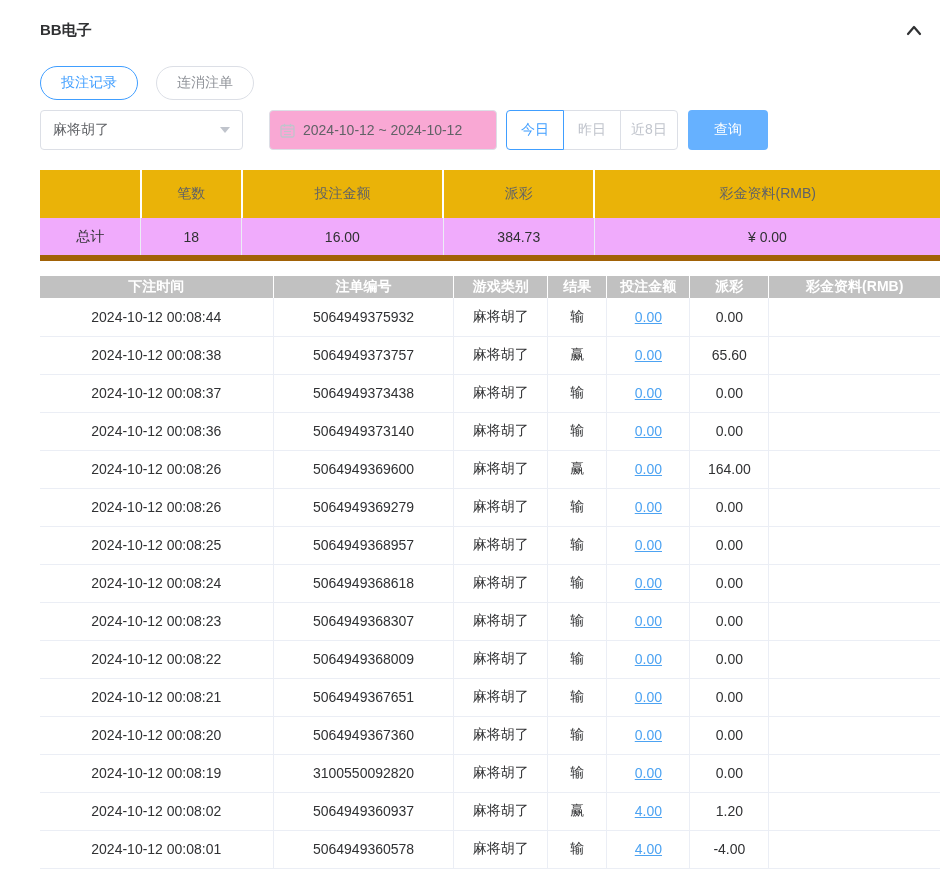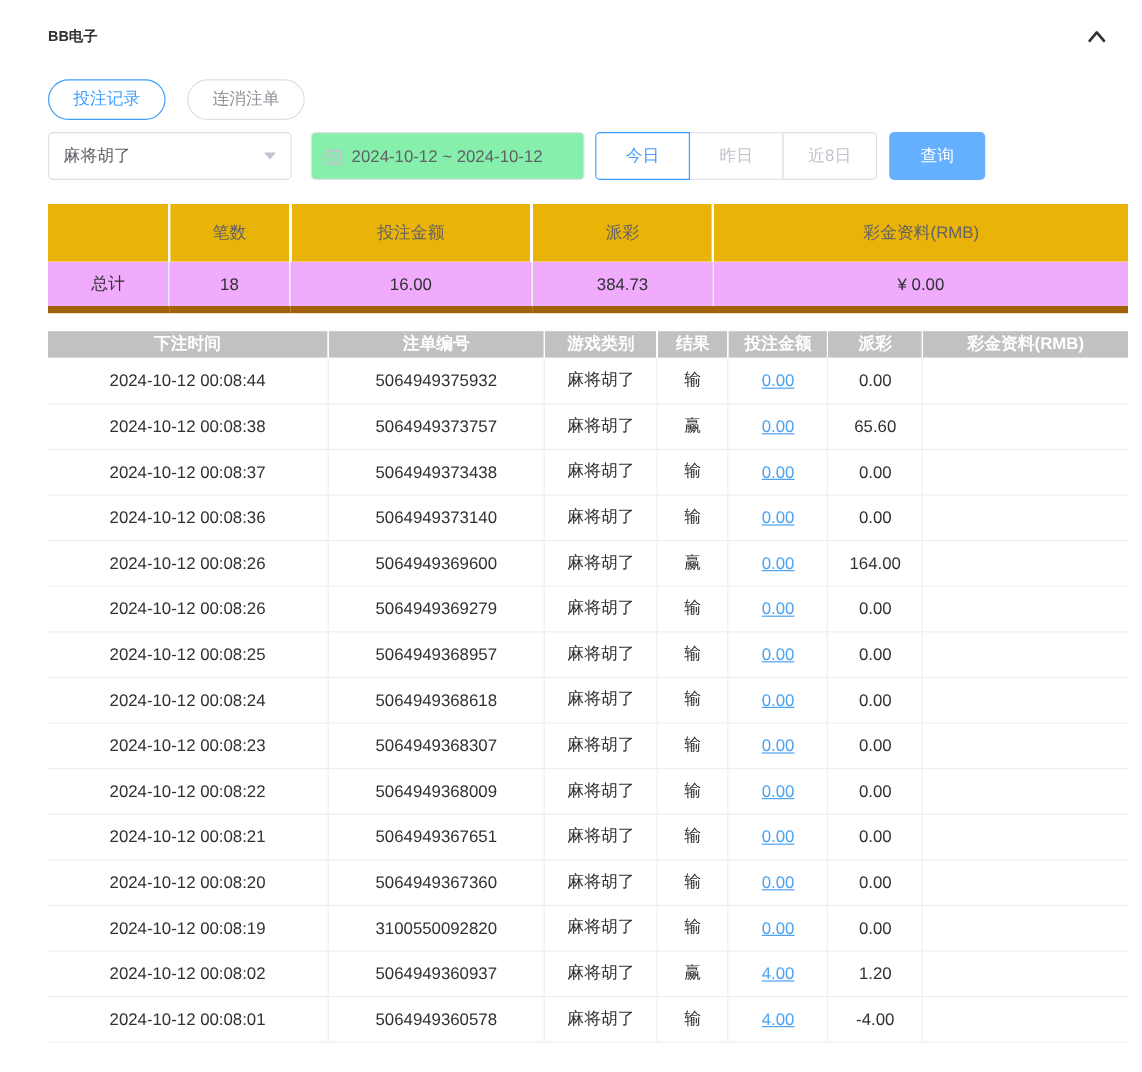"BB电子" .hdr-title { font-size: 12px -> 15px }
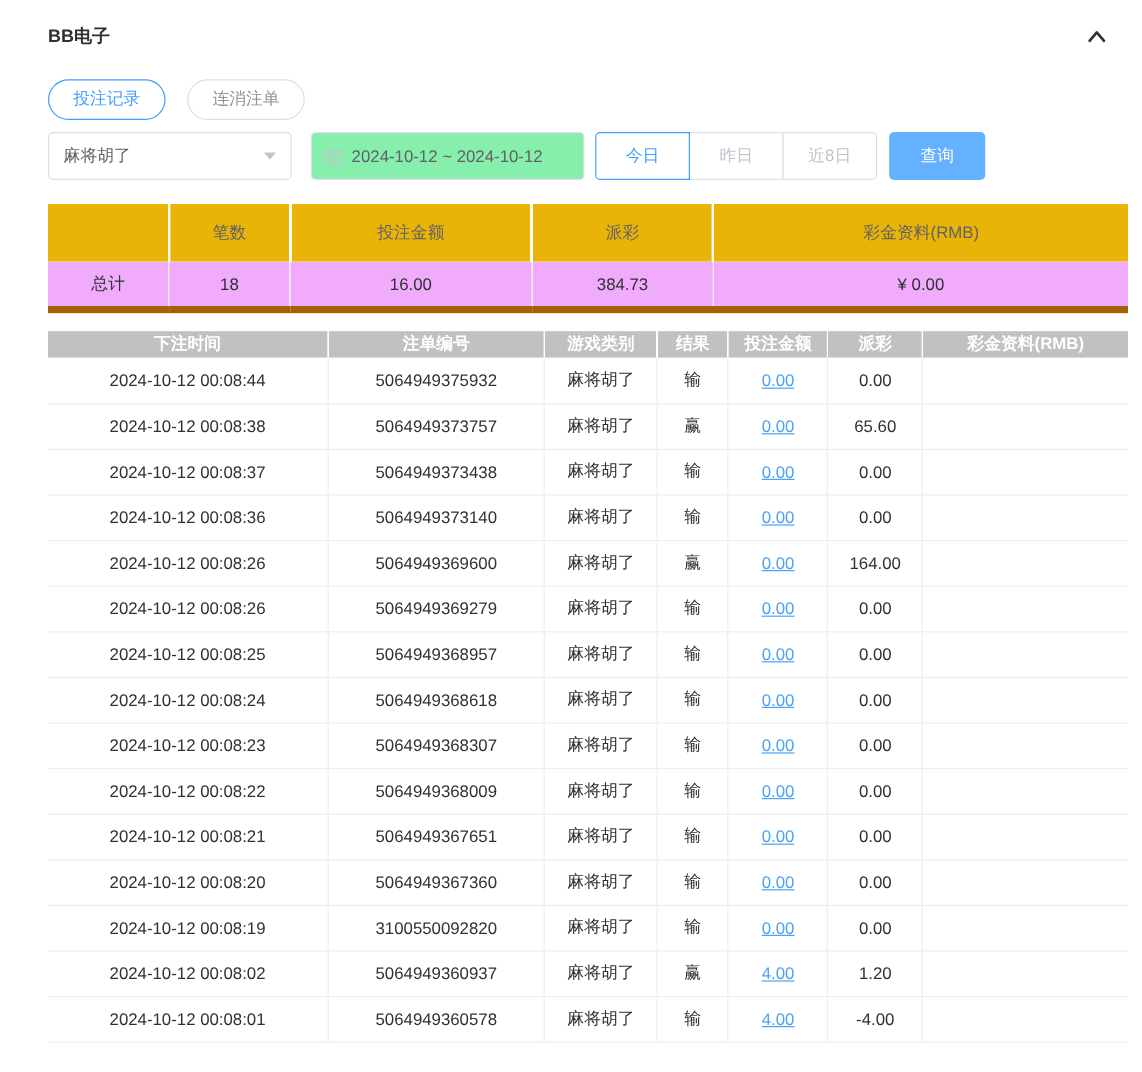"2024-10-12 ~ 2024-10-12" .date-box { background: #86efac -> #f9a8d4; margin-left: 16px -> 26px }
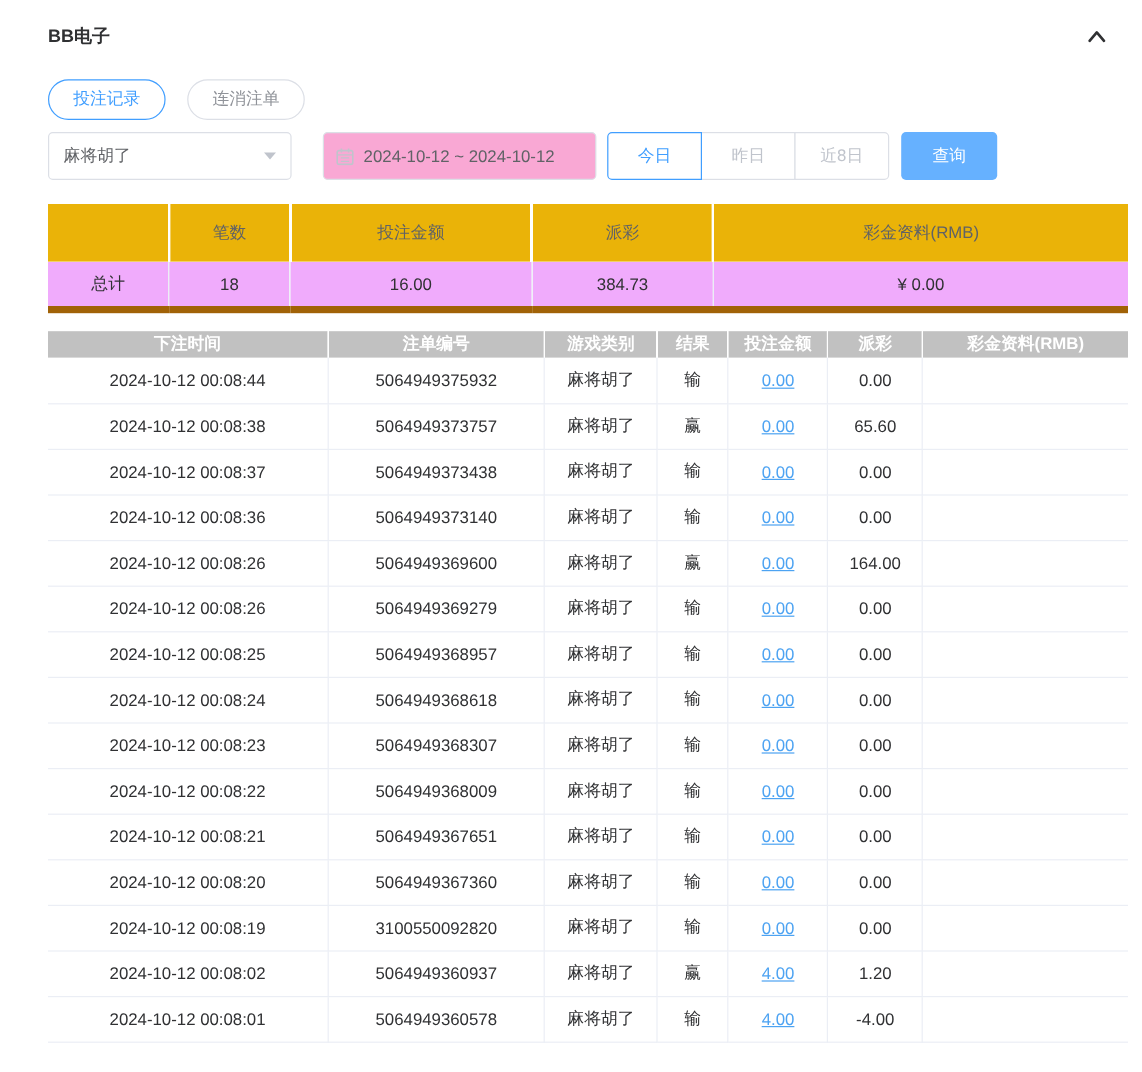"今日" .bg-btn { width: 79px -> 58px }
